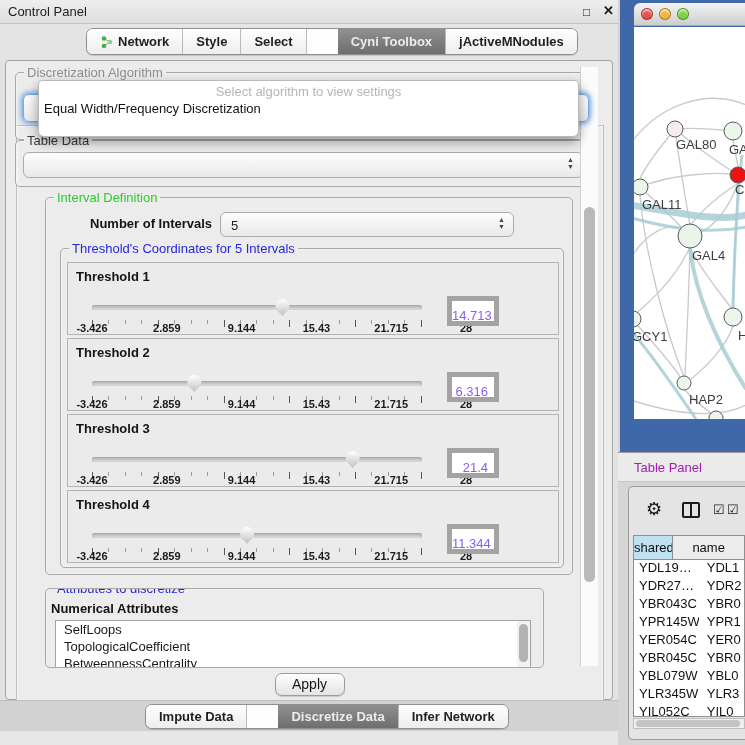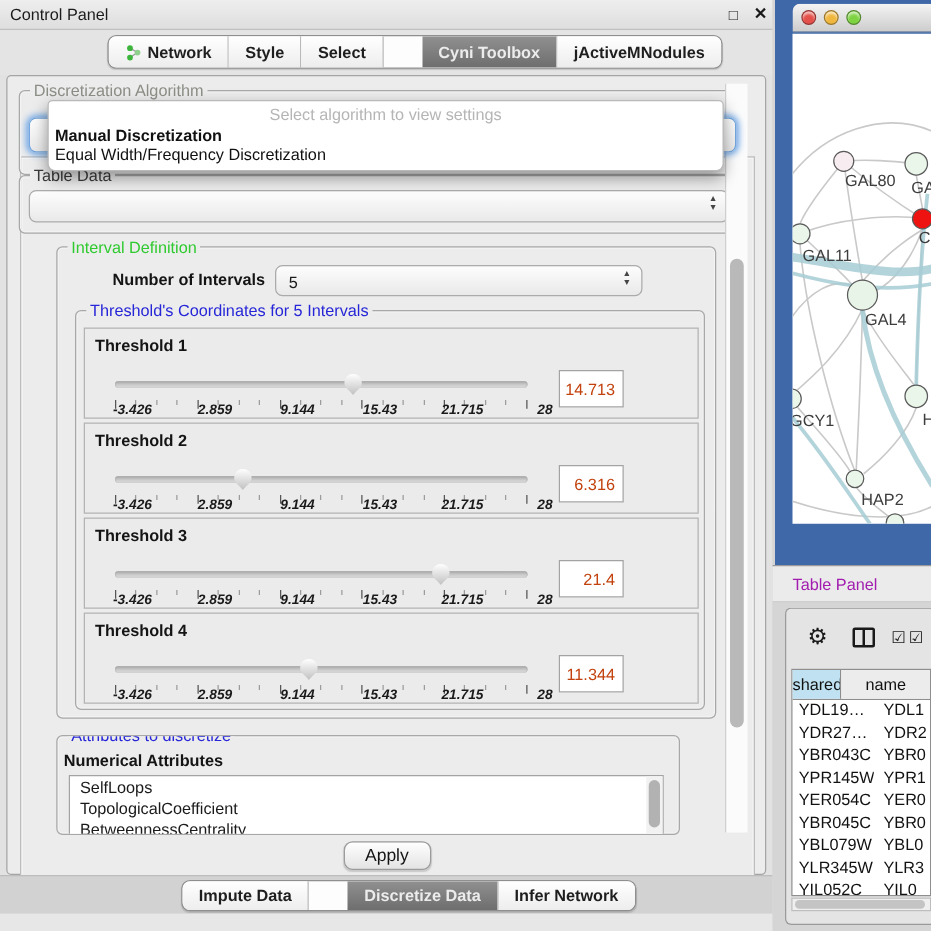"Manual Discretization" div.dd-opt { html: <div>Manual Discretization</div> -> none }
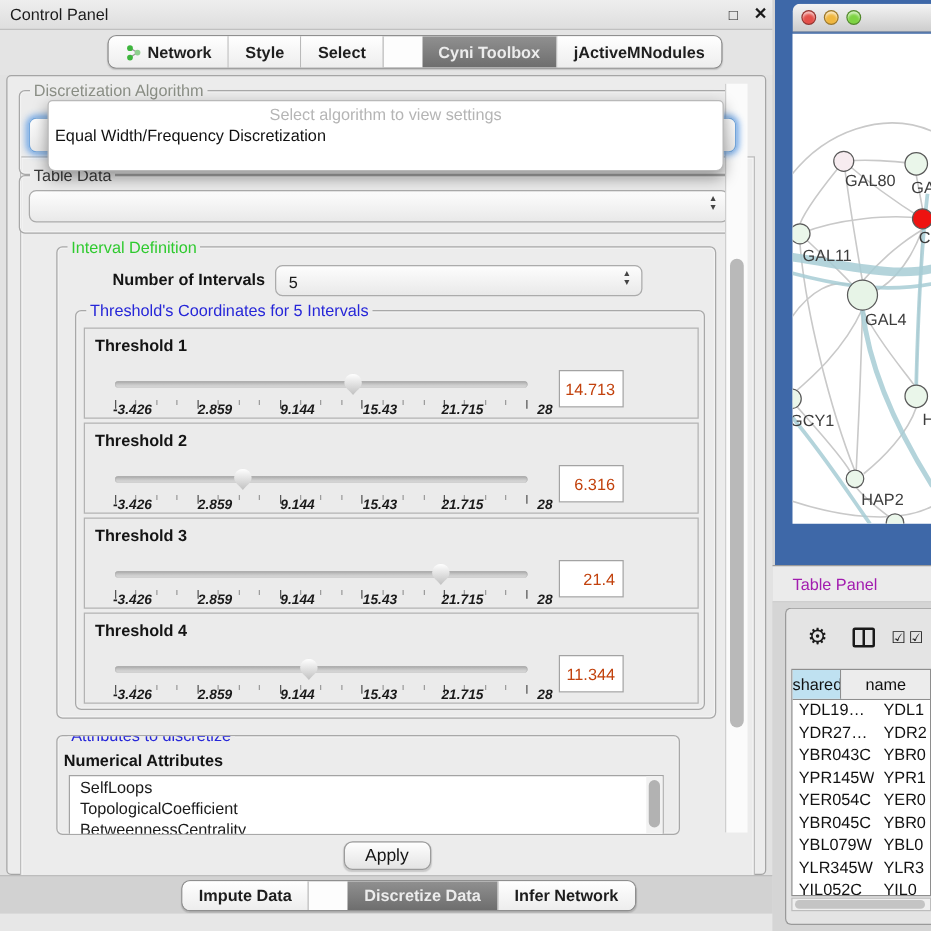"14.713" .th-value { border: 1px solid #a3a3a3 -> 5px solid #a3a3a3; color: #c2410c -> #8b5cf6 }
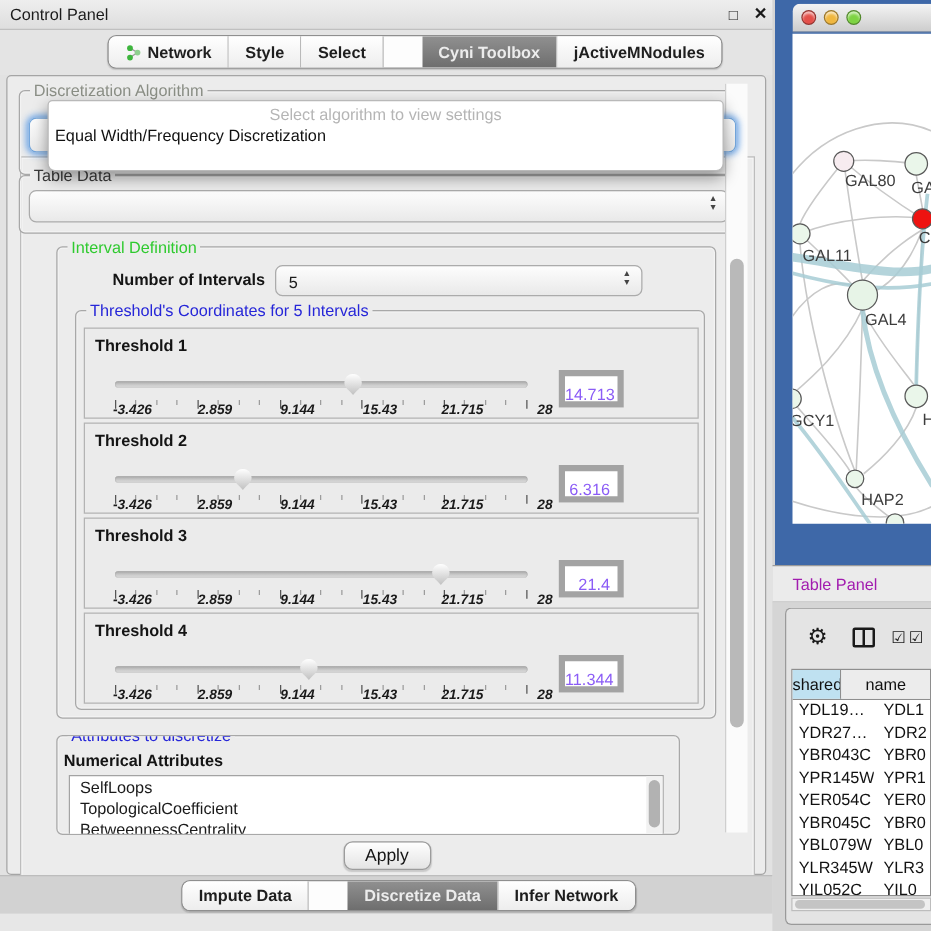"-3.426" .th-ticklabels { font-style: italic -> none; left: 38px -> 24px; width: 330px -> 374px }
